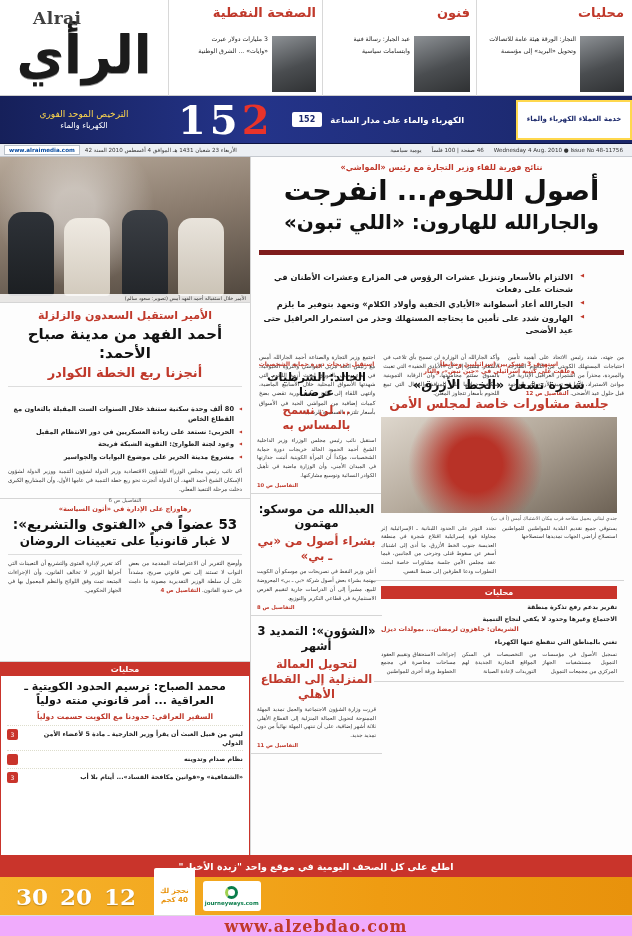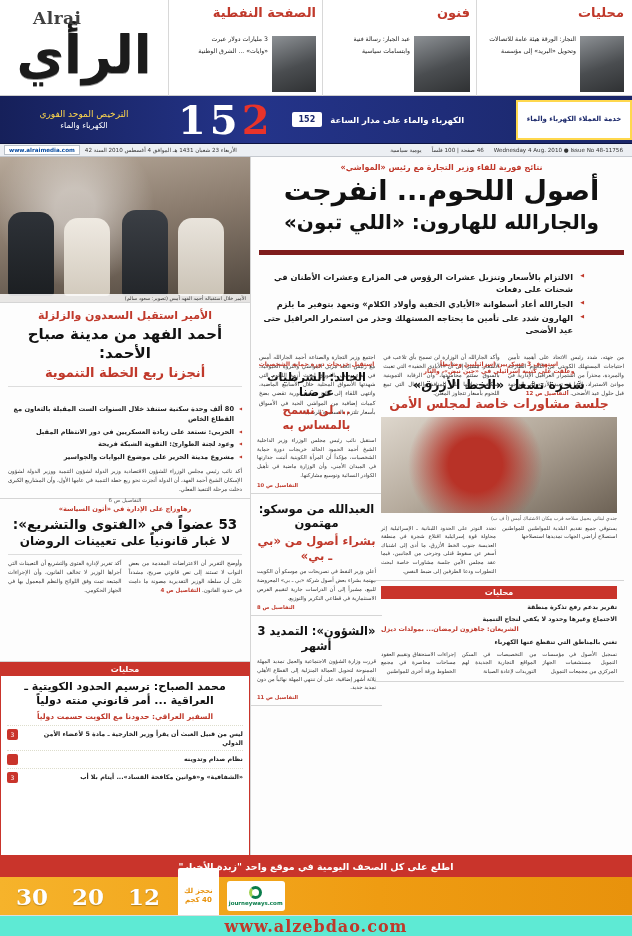"أنجزنا ربع الخطة التنموية" h4 { text: التنموية -> الكوادر }
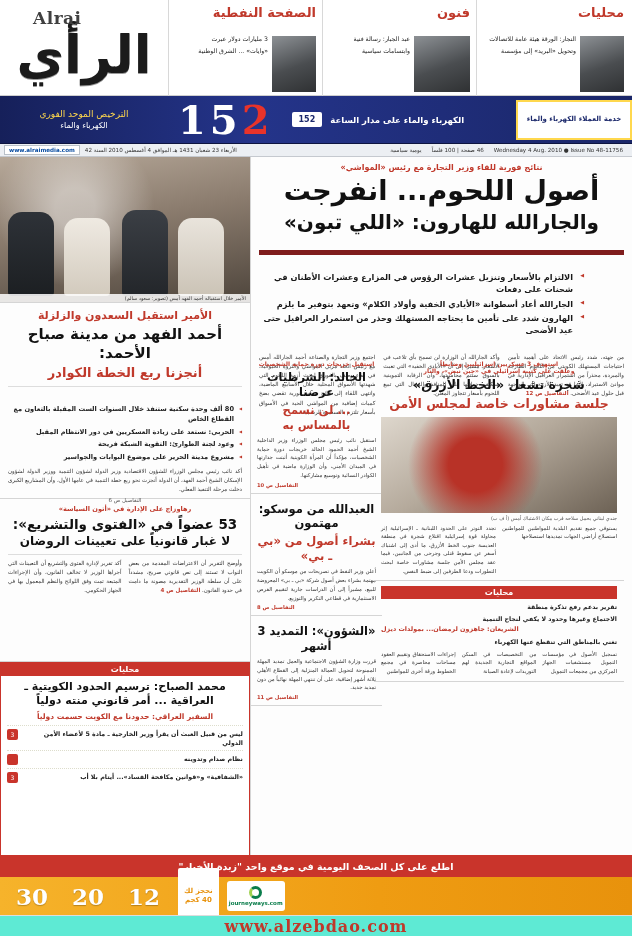"لتحويل العمالة المنزلية إلى القطاع" h3.red { html: none -> <h3>لتحويل العمالة المنزلية إلى القطاع الأهلي</h3> }
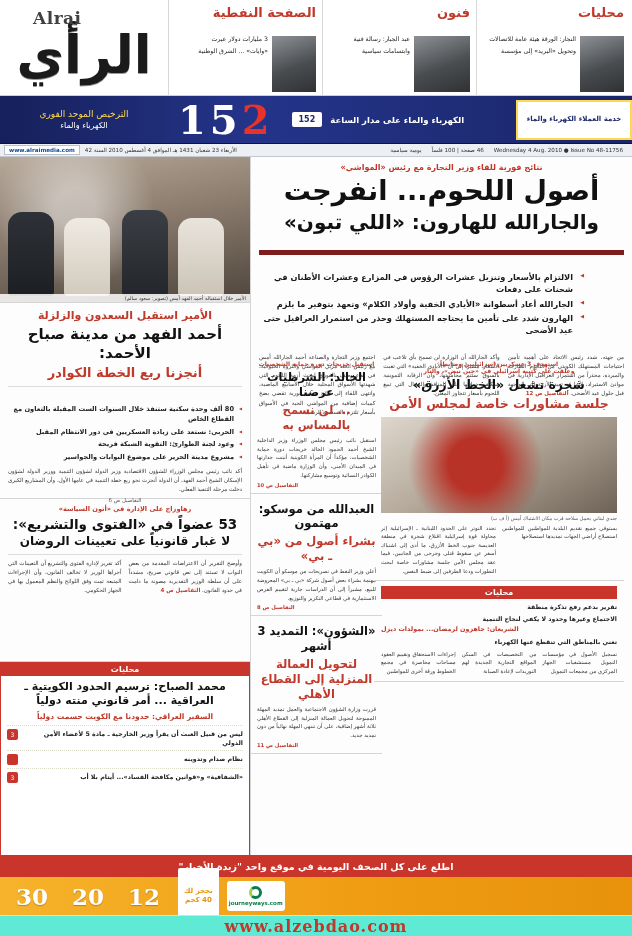"30" .adbar .nums { gap: 24px -> 12px }
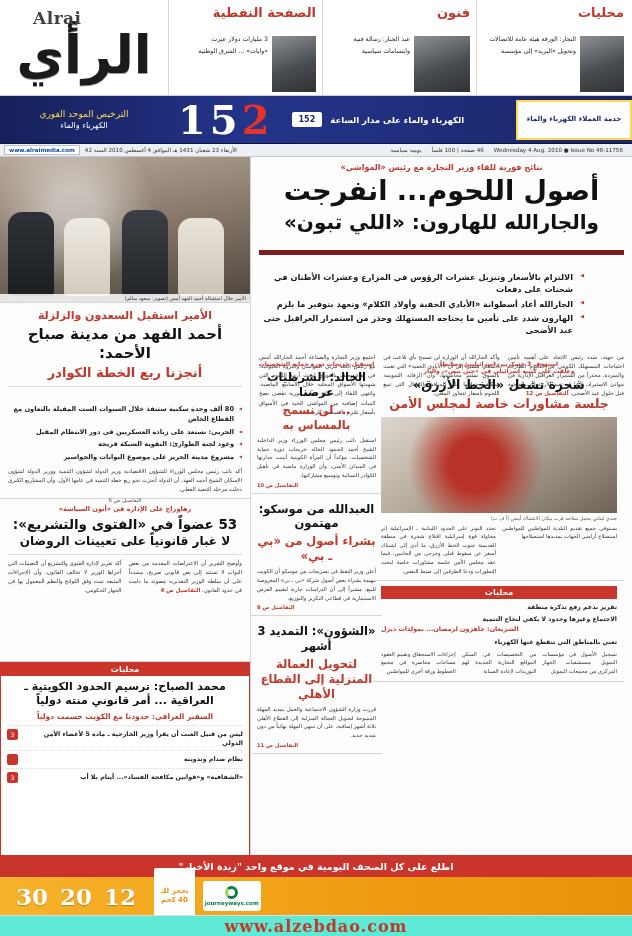"www.alzebdao.com" .footer { background: #5eead4 -> #f0abfc }
